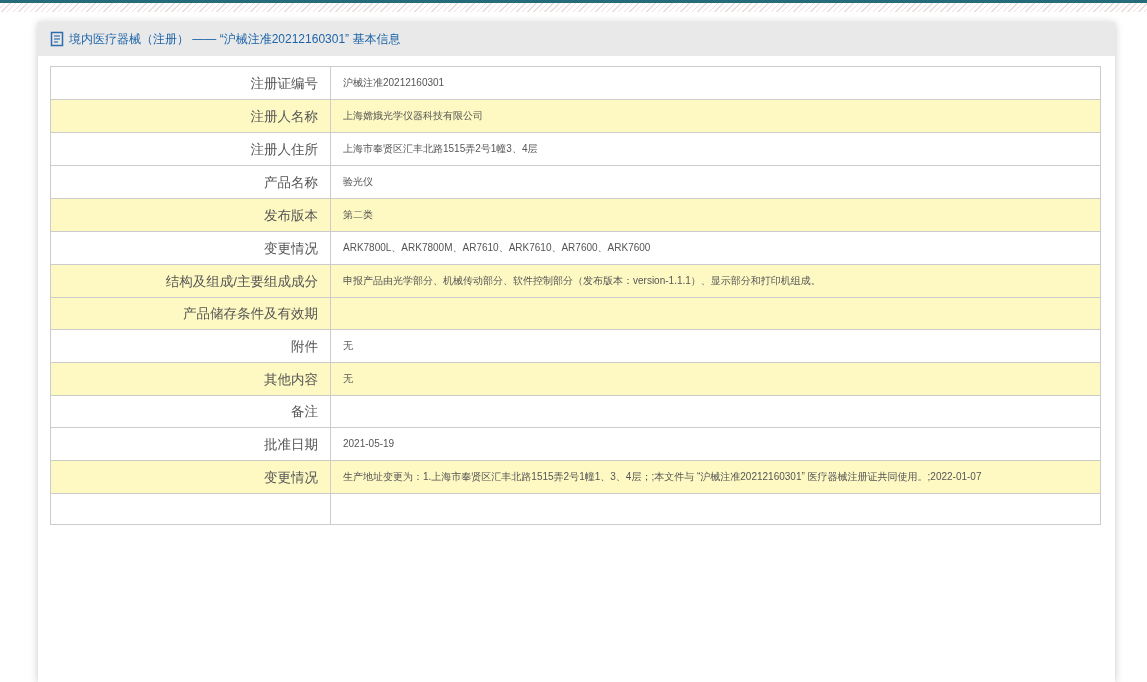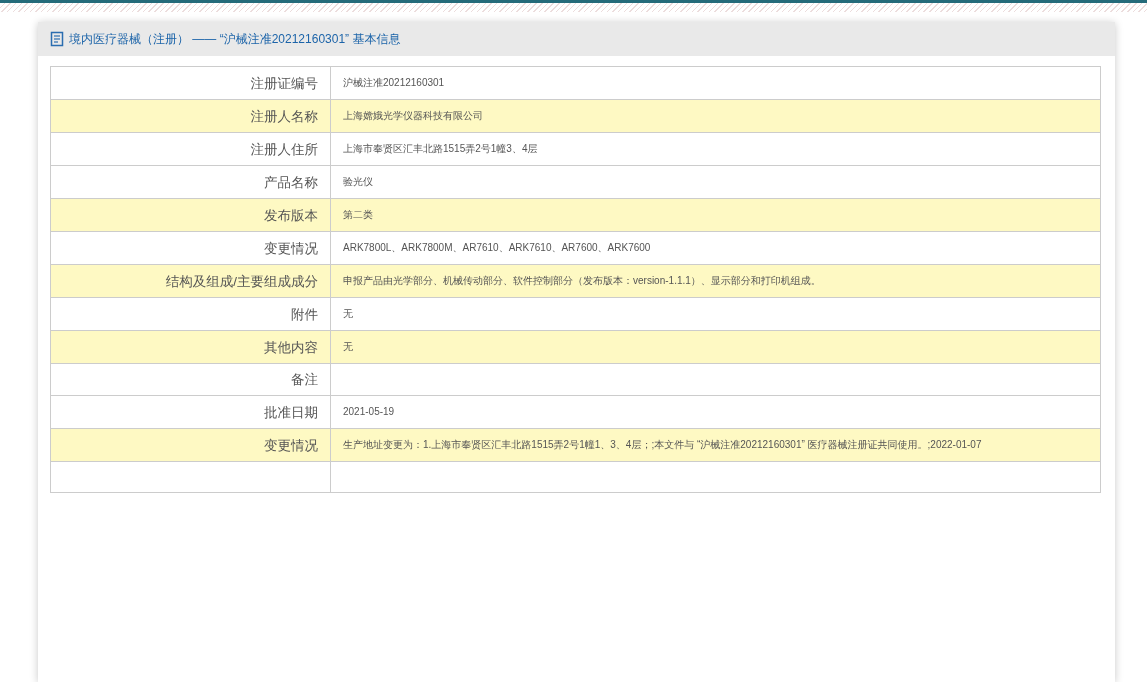"产品储存条件及有效期" tr.alt { html: none -> <tr> <th><span>产品储存条件及有效期</span></th> <td></td> </tr> }
